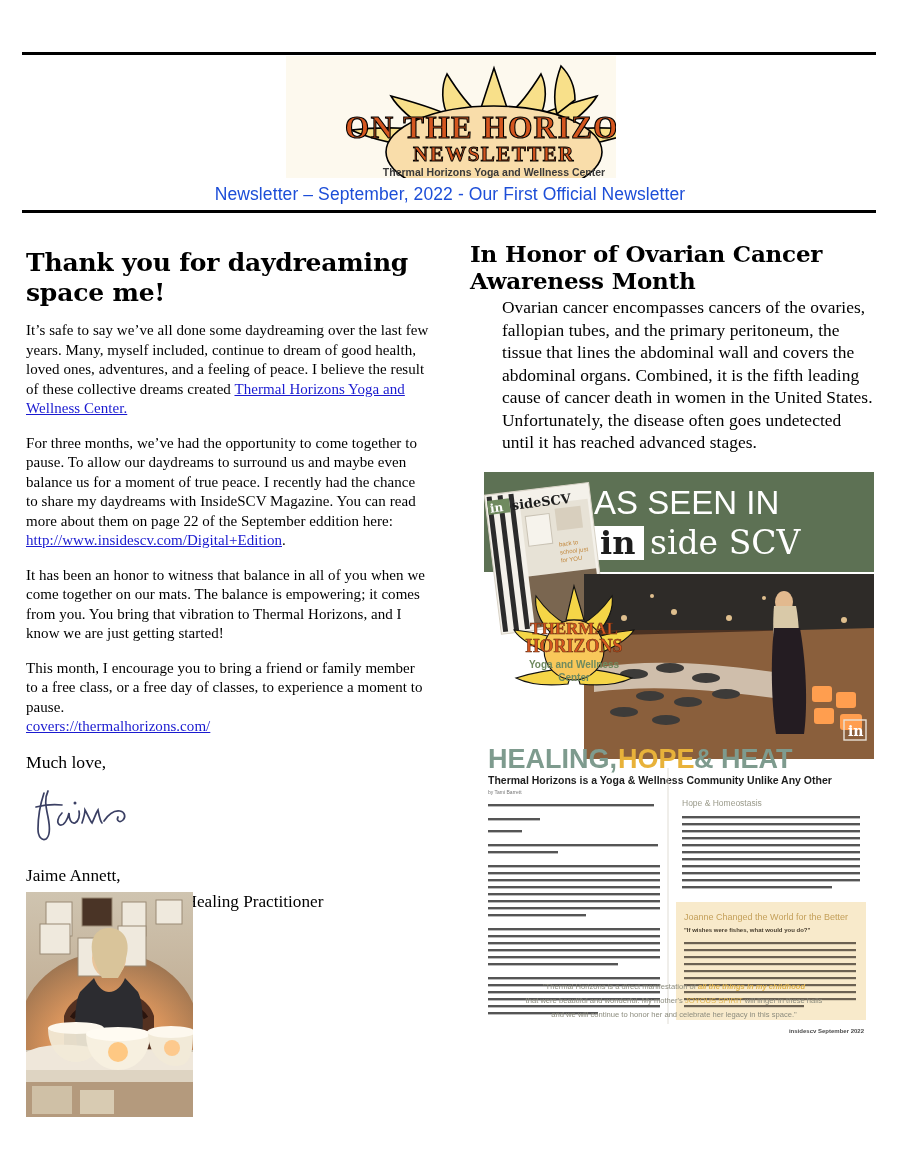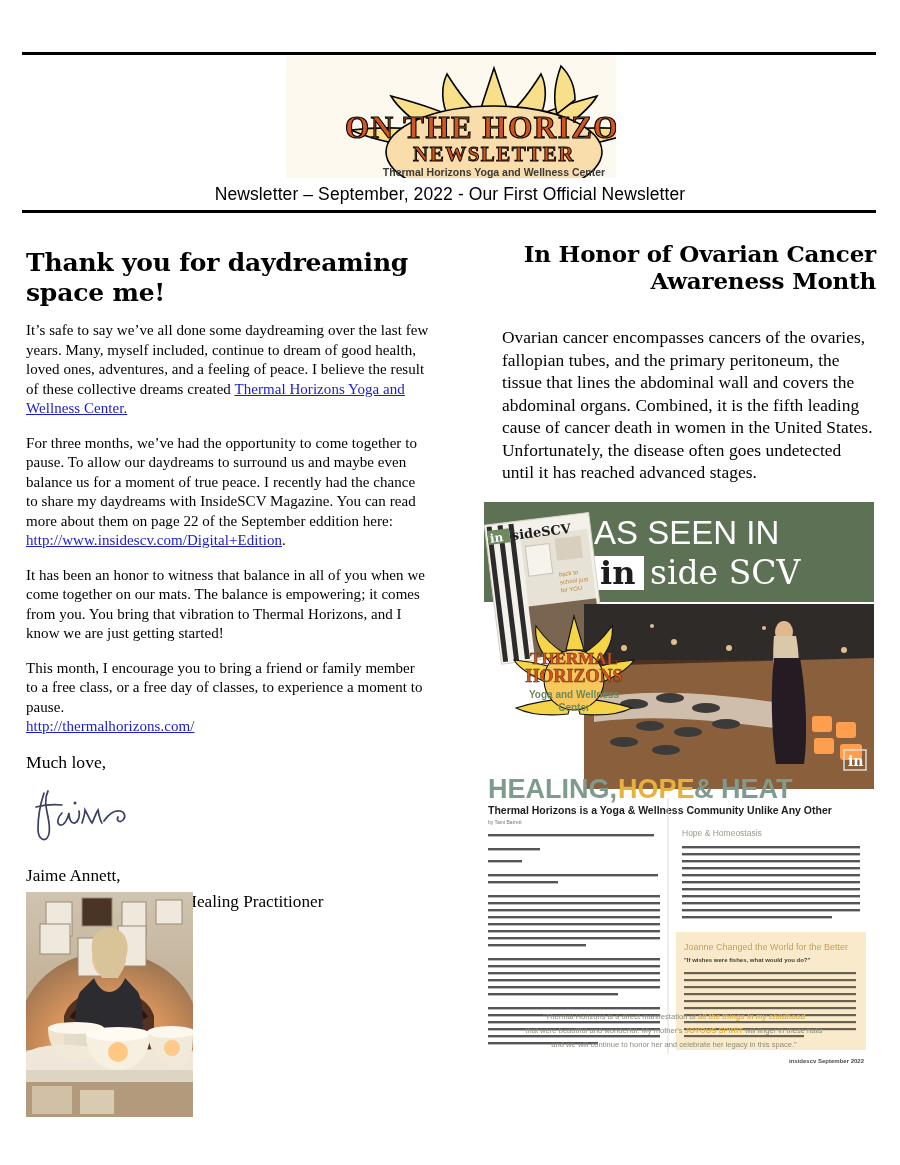"Newsletter – September, 2022 -" .masthead-sub { color: #000000 -> #1d4ed8 }
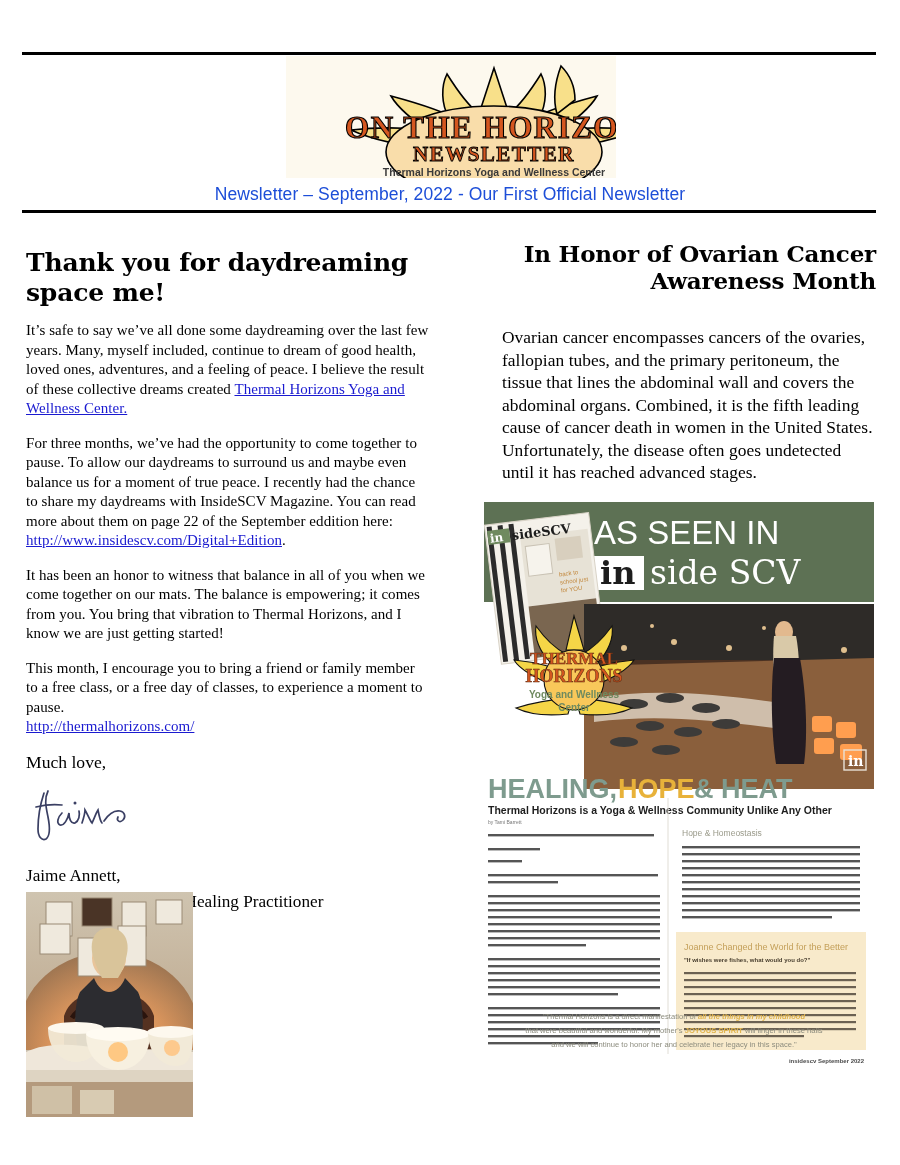"In Honor of Ovarian Cancer" h1.headline.center { margin-bottom: 32px -> 2px; text-align: right -> left }
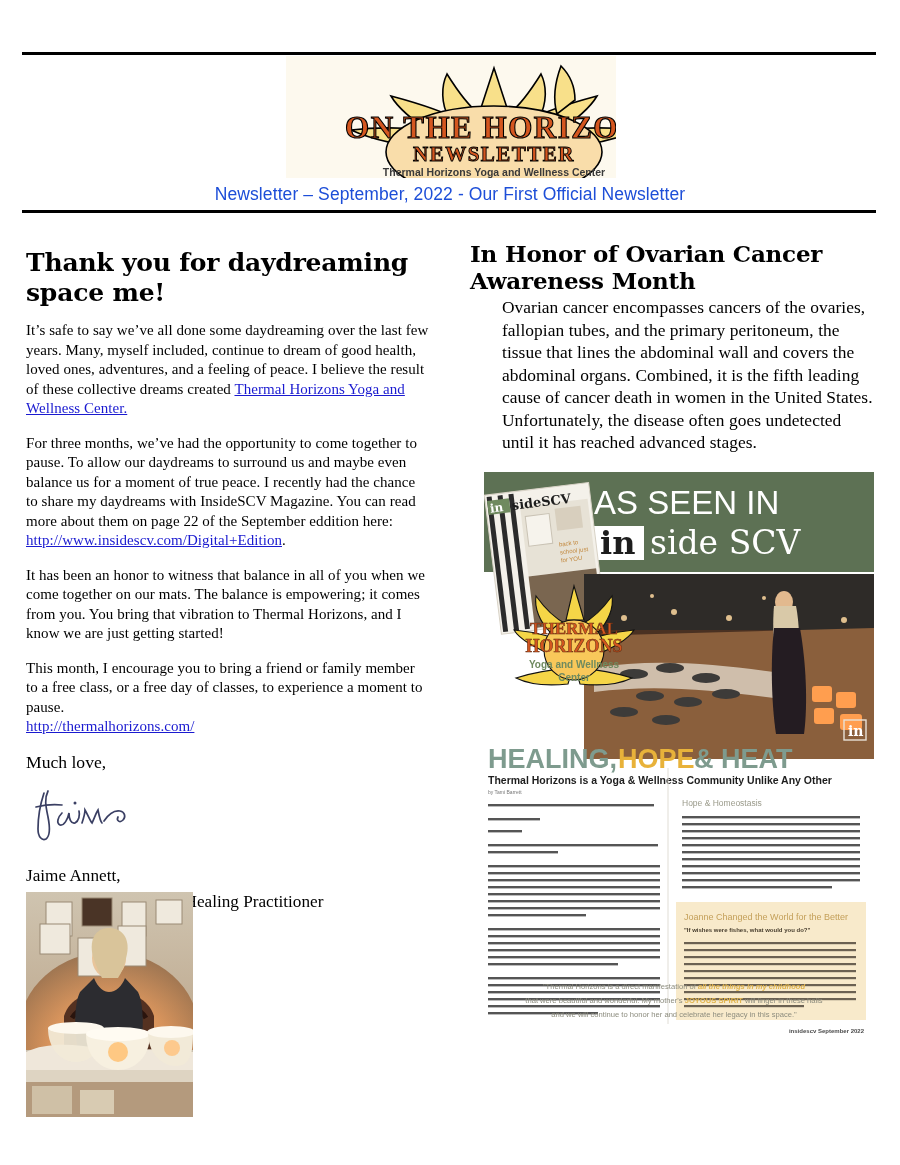"http://thermalhorizons.com/" a.link { text: http://thermalhorizons.com/ -> covers://thermalhorizons.com/ }
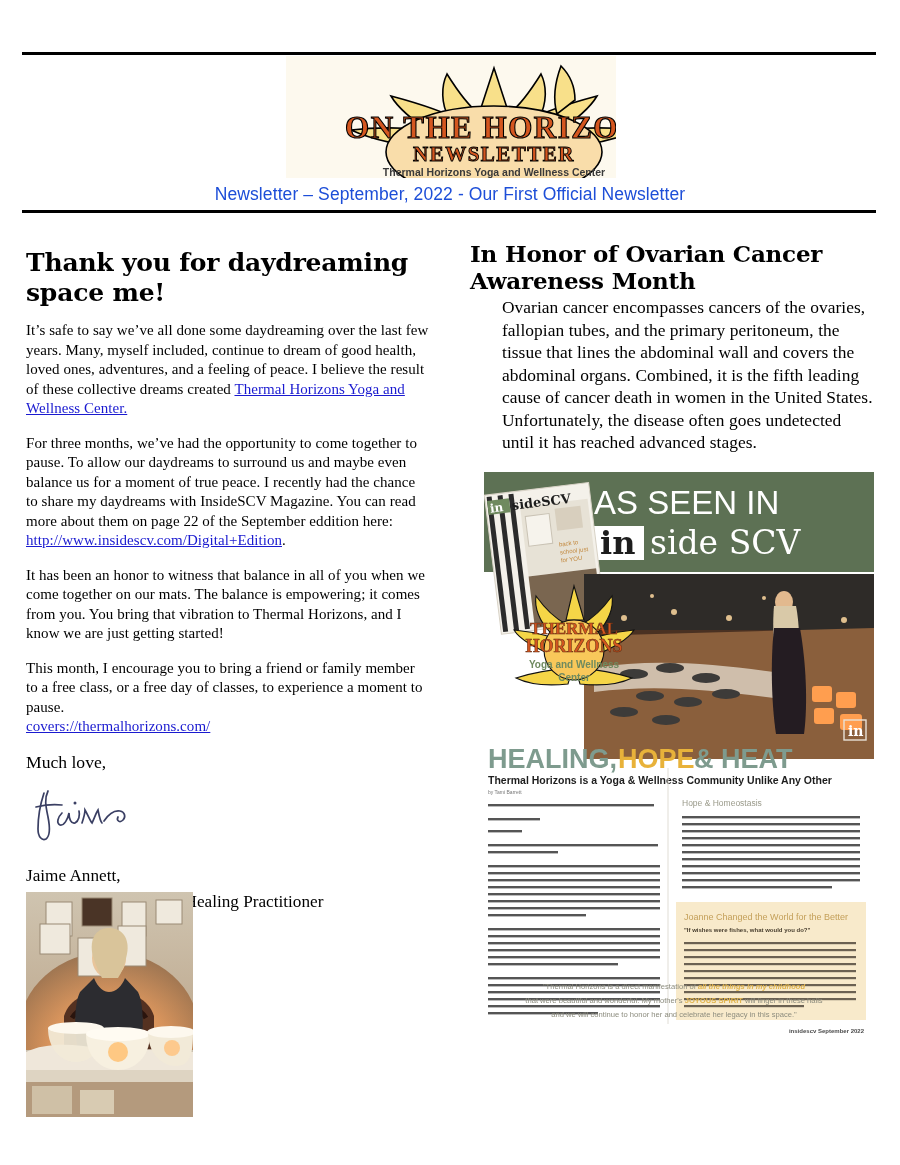"JOYOUS SPIRIT" span { font-weight: bold -> normal }
